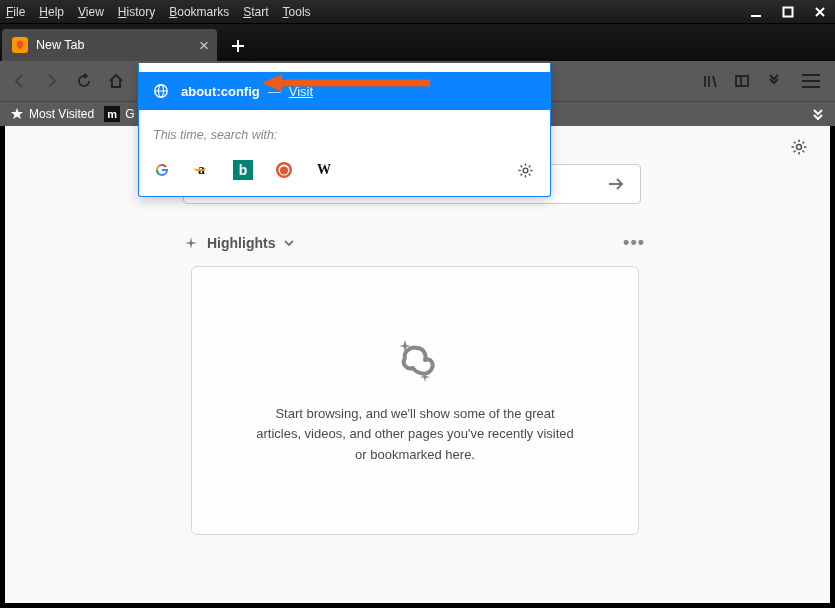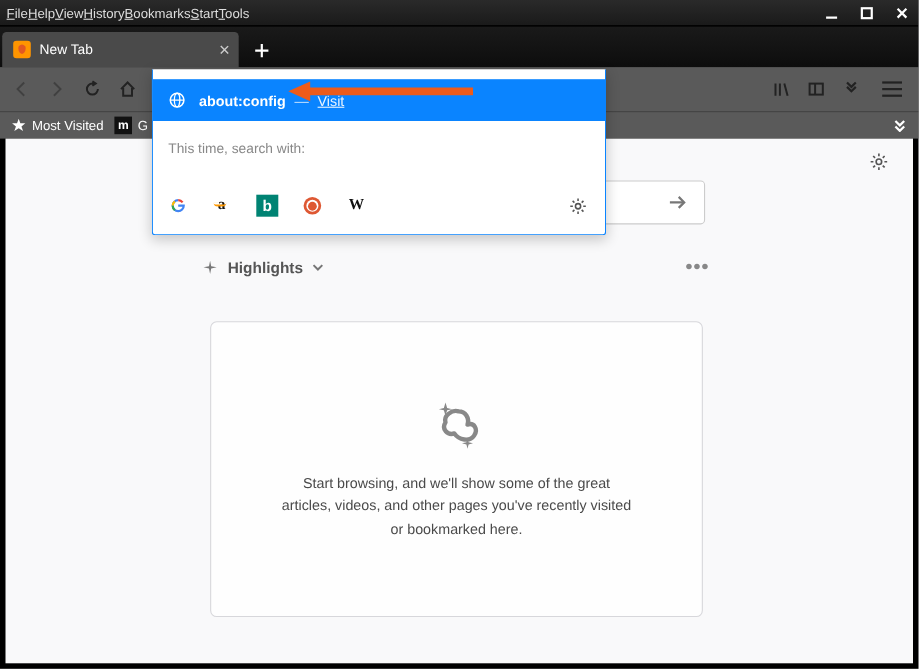"File" .menubar { gap: 0 -> 14px }
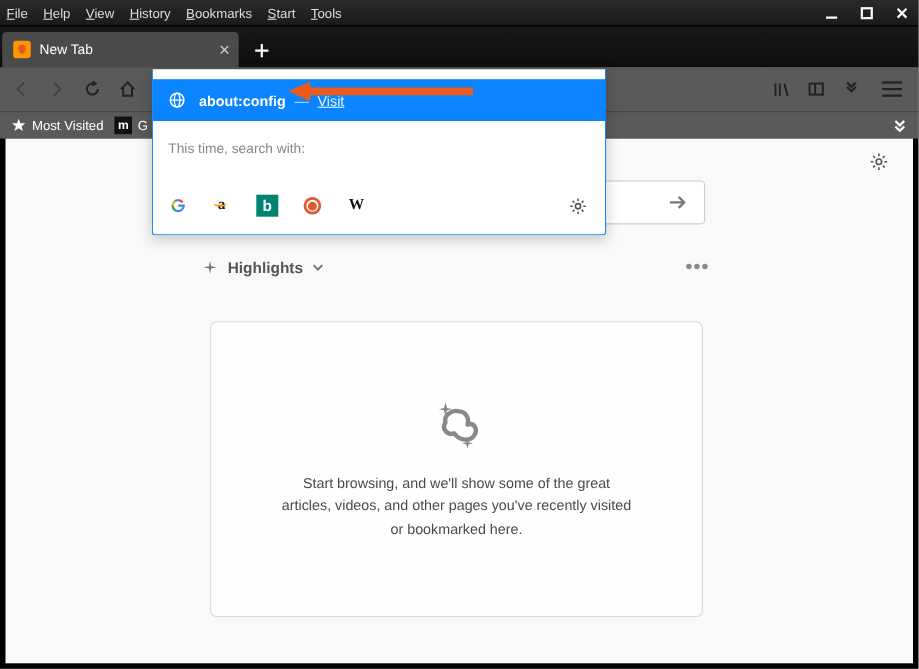"This time, search with:" .ac-hint { font-style: none -> italic; margin-bottom: 35px -> 18px }
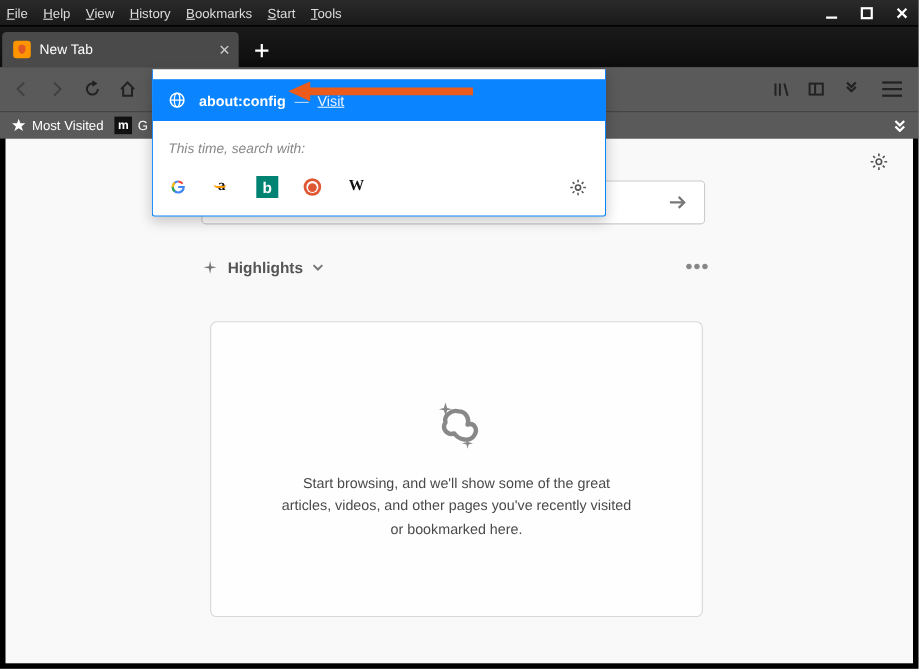"Start browsing, and we'll show" .highlights-card { margin-top: 26px -> none }
